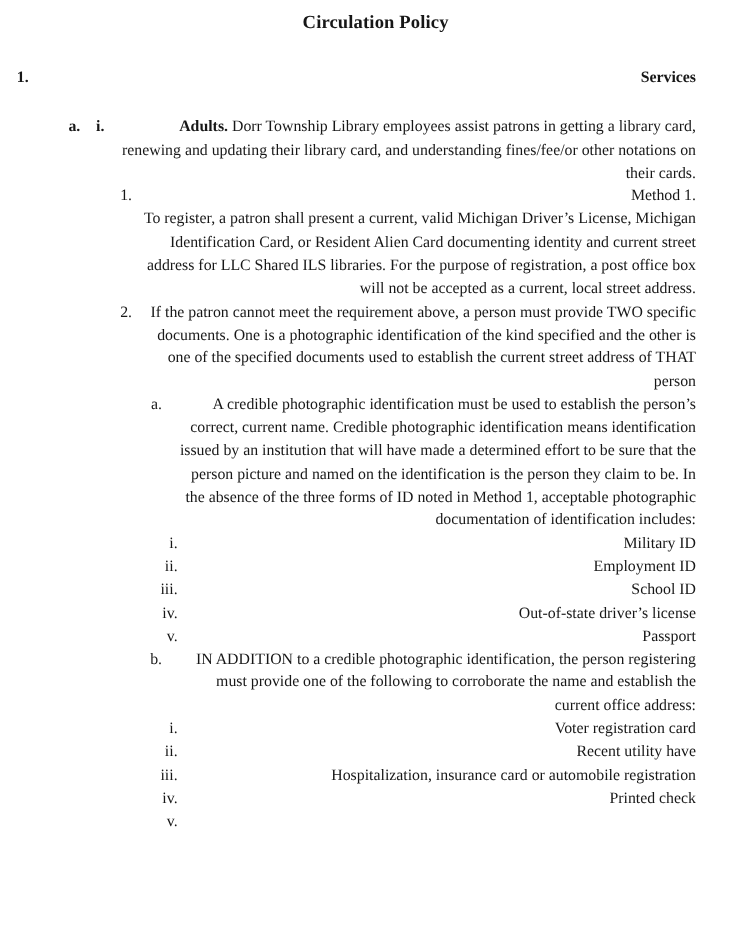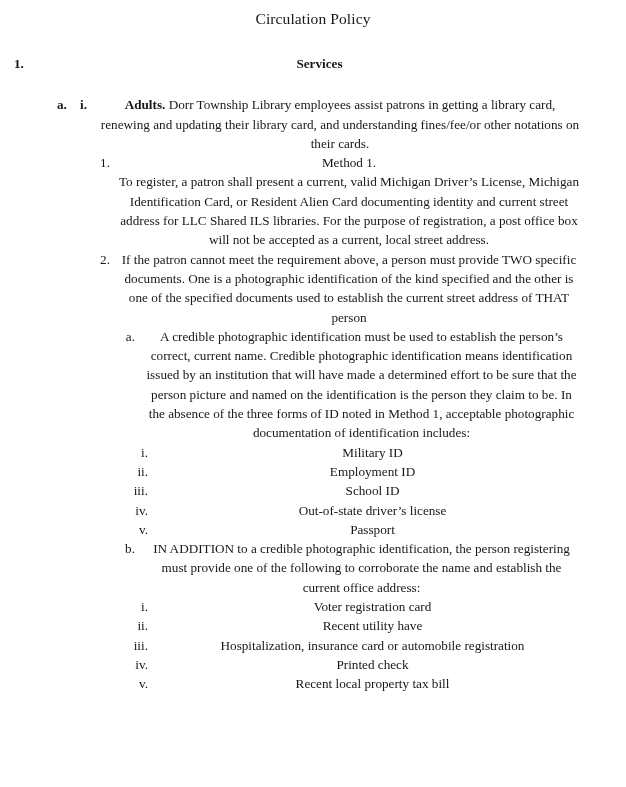"Circulation Policy" .doc-title { font-weight: normal -> bold }
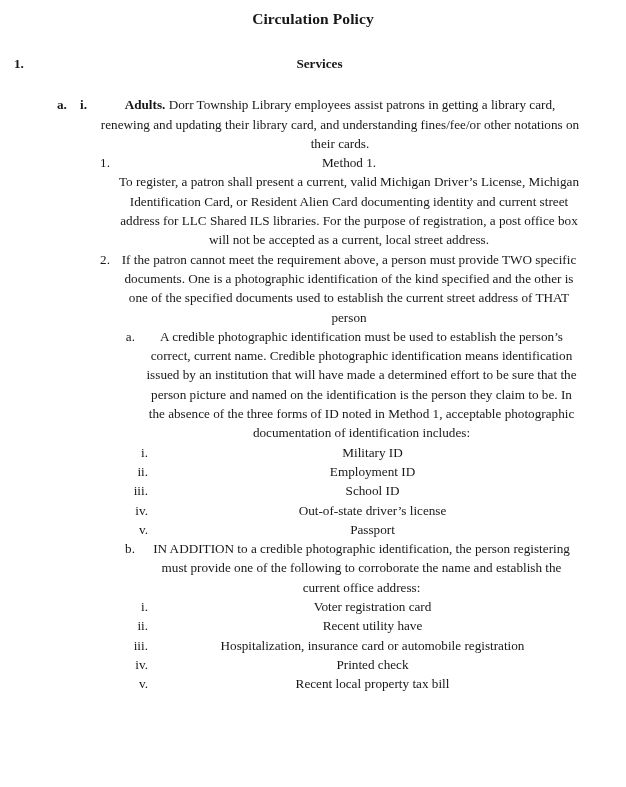"Services" .body-text { text-align: center -> right }
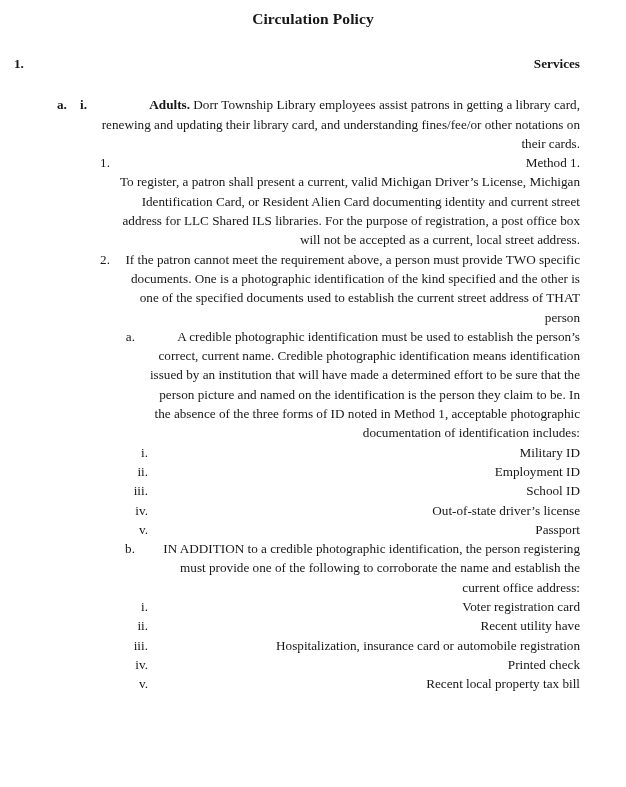"Recent local property tax bill" span.body-text { html: <span>Recent local property tax bill</span> -> none }
